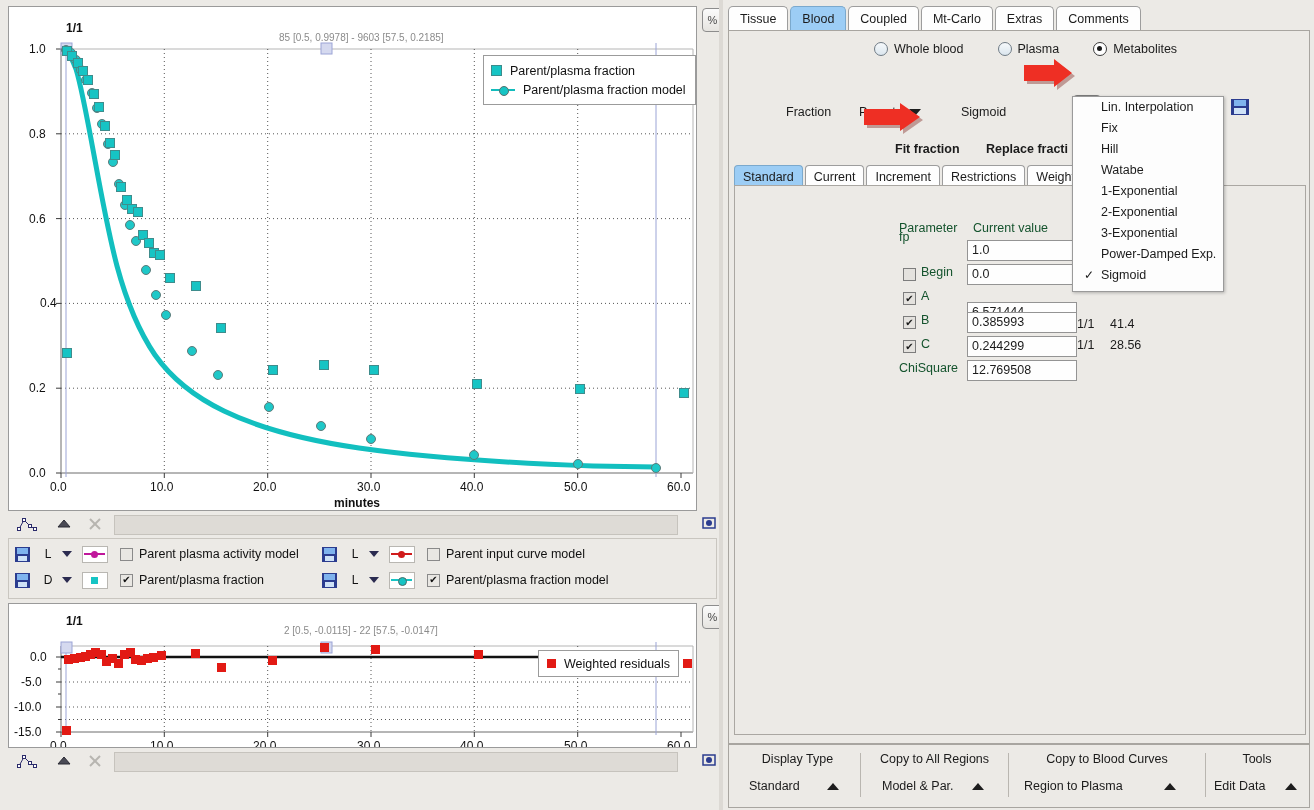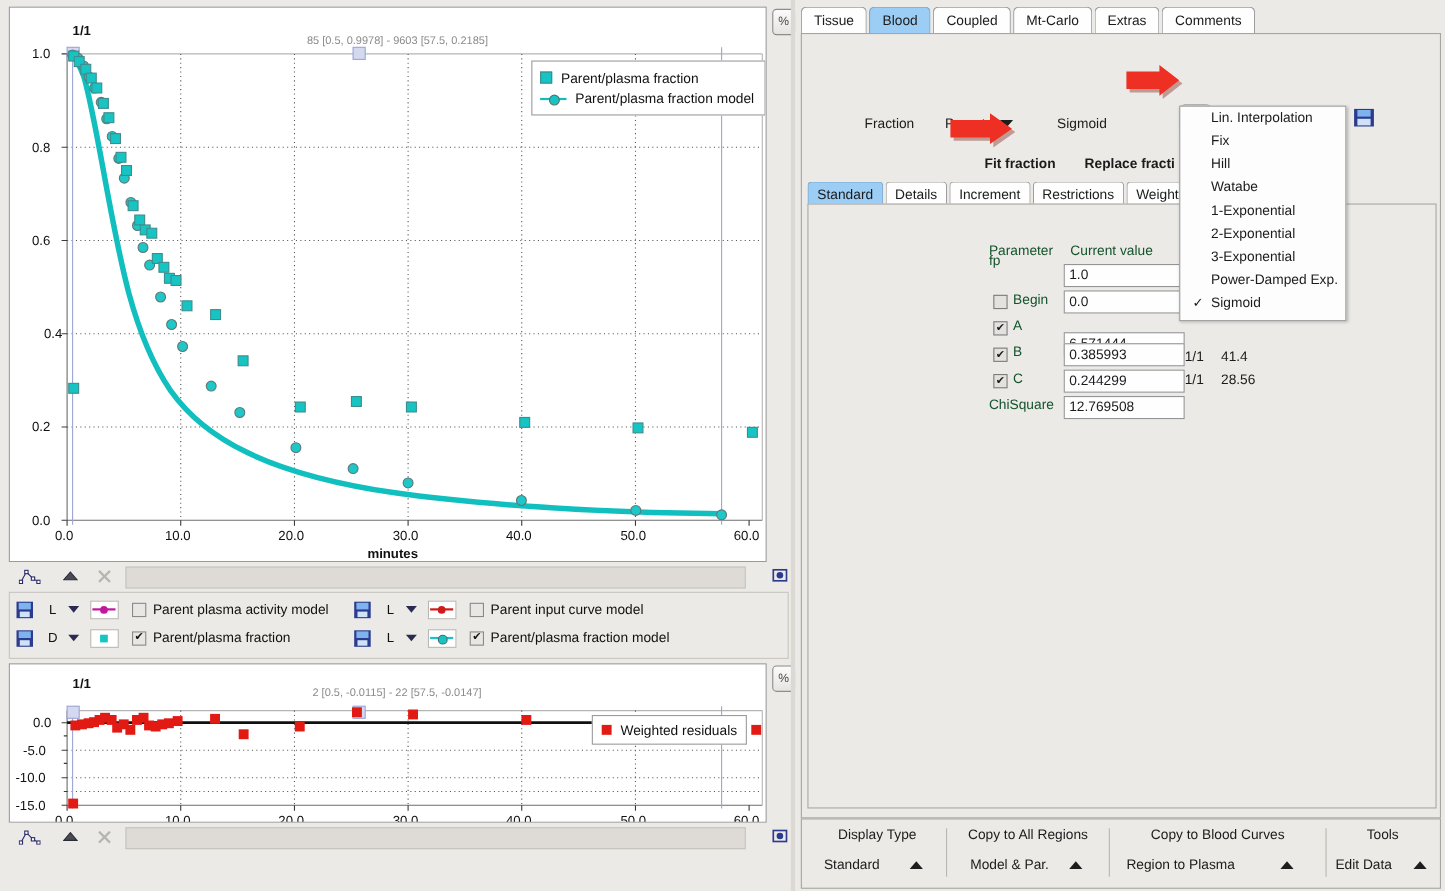"Whole blood" div.radio-row { html: none -> <div> <div> <span></span> <span>Whole blood</span> </div> <div> <span></span> <span>Plasma</span> </div> <div> <span></span> <span>Metabolites</span> </div> </div> }
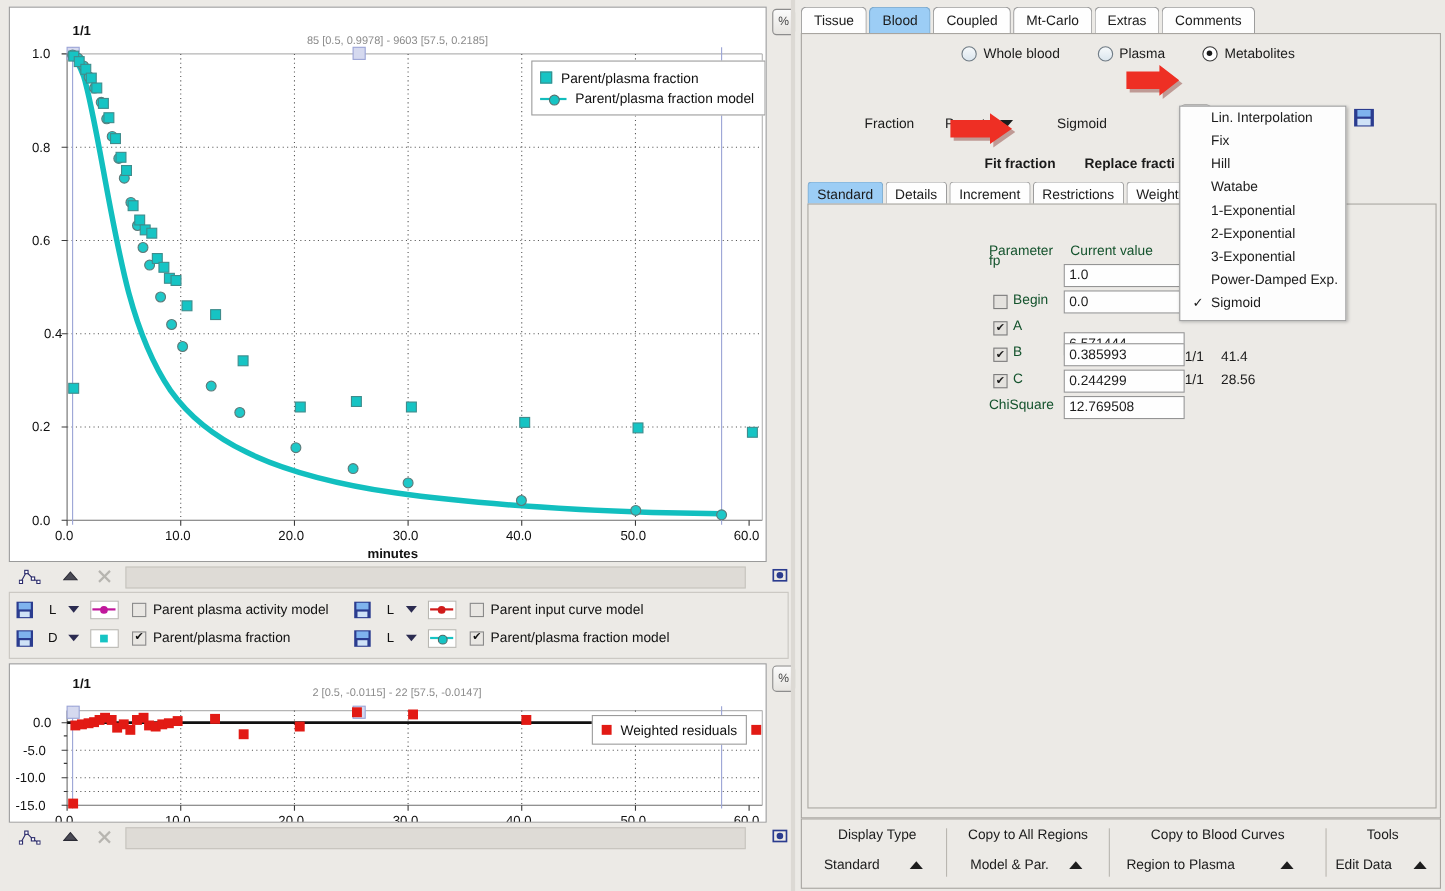"Details" div.subtab { text: Details -> Current }
